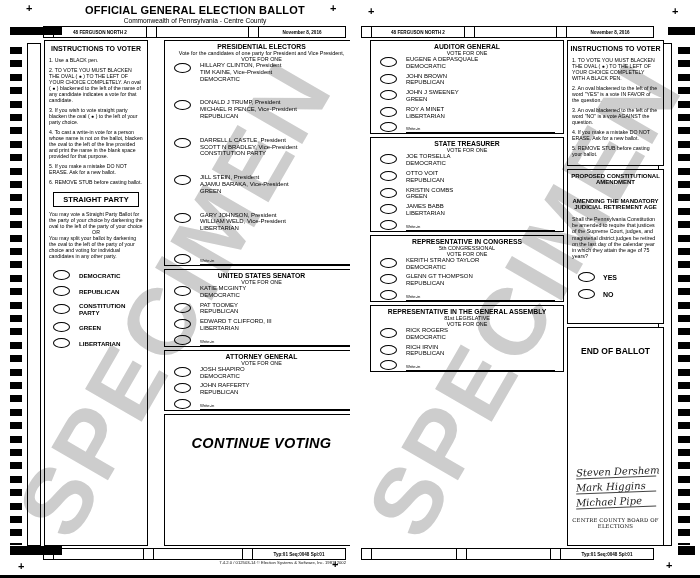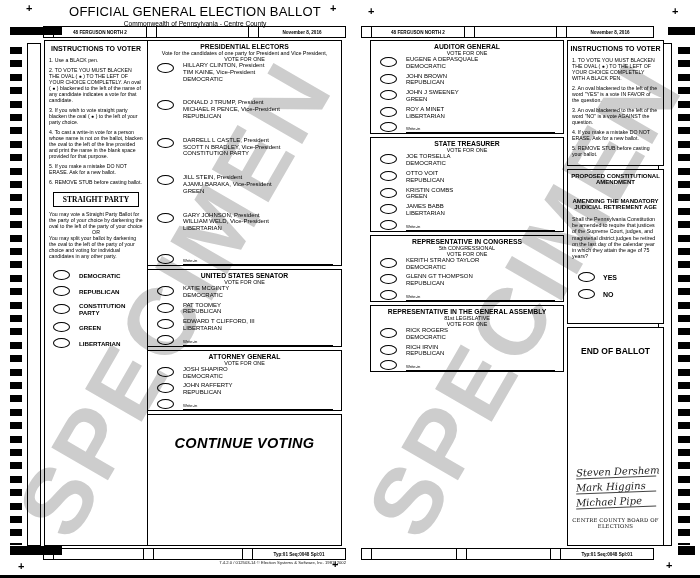"OFFICIAL GENERAL ELECTION BALLOT" .hdr .t { font-size: 13px -> 11px; font-weight: normal -> bold }
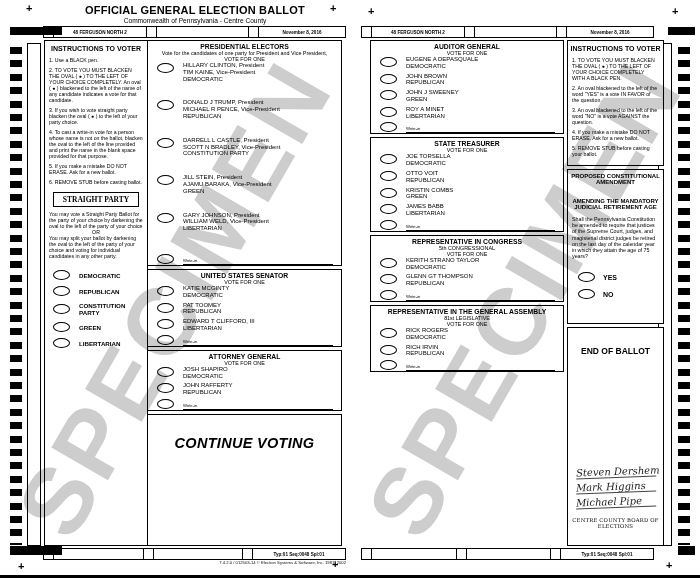"STRAIGHT PARTY" .sp-titlebox { font-family: Liberation Serif, serif -> none }
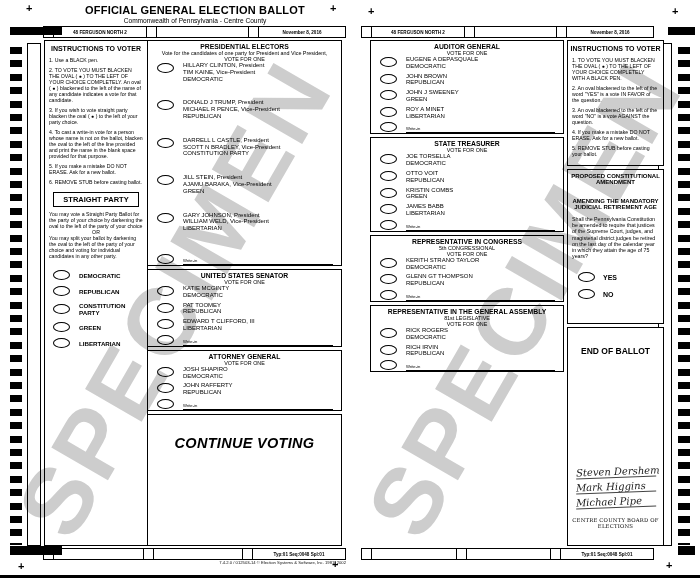"CONTINUE VOTING" div.col { left: 139px -> 156px }
